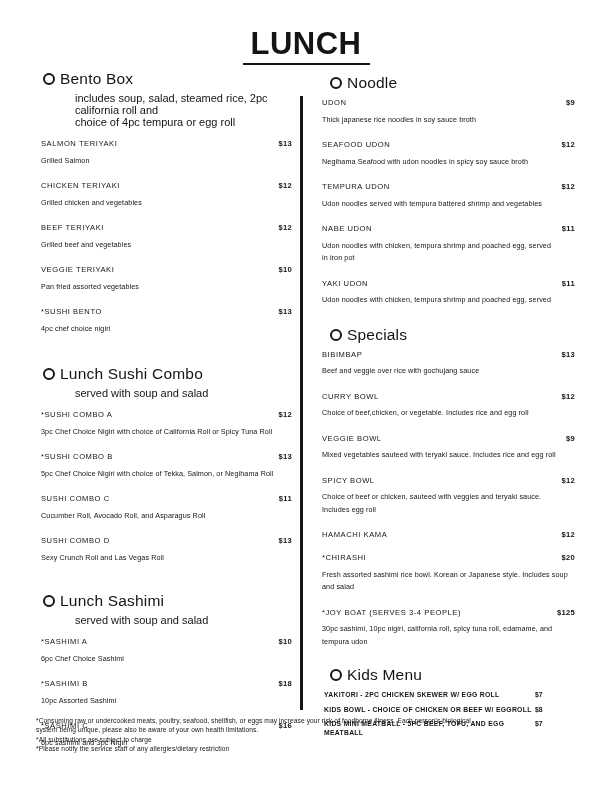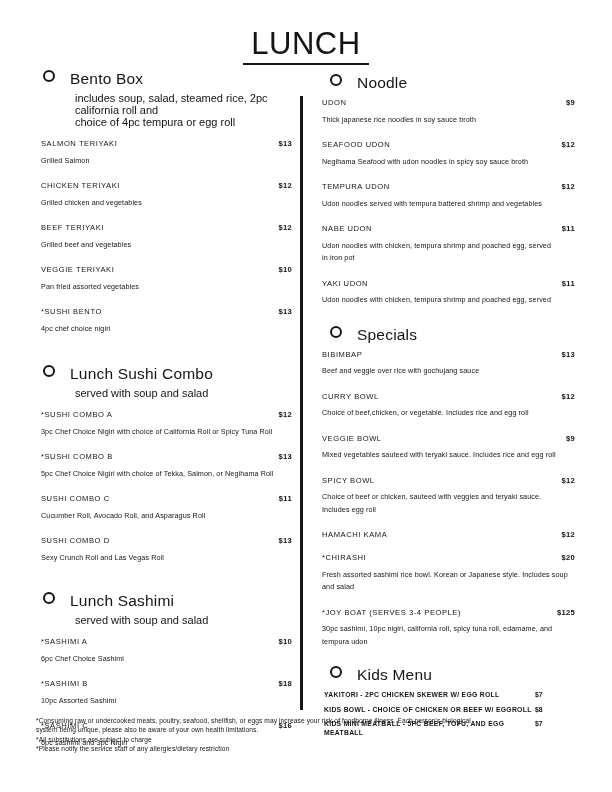"LUNCH" .title-text { font-weight: 400 -> 700 }
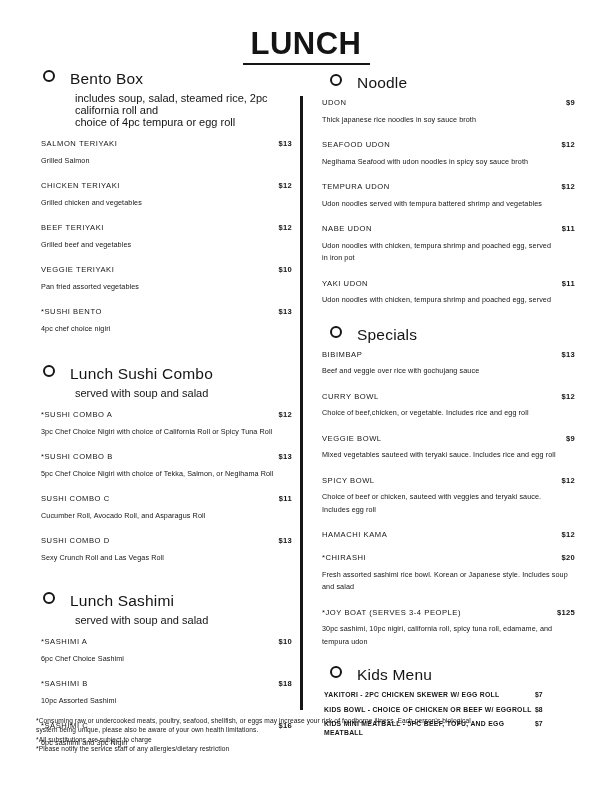"Bento Box" .sec-head { align-items: flex-start -> center; gap: 15px -> 5px }
